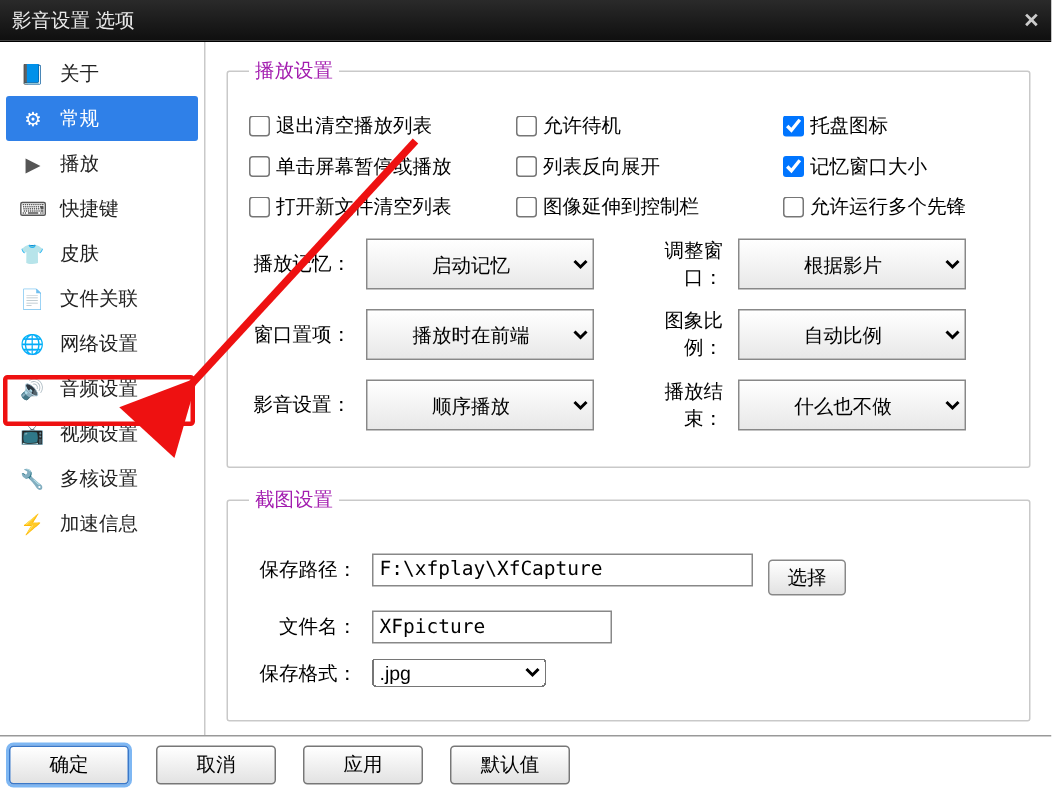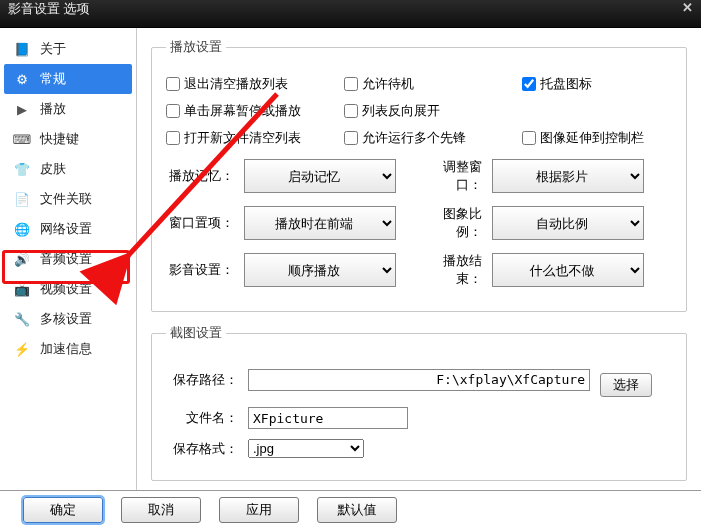"影音设置 选项" .titlebar { align-items: flex-start -> center }
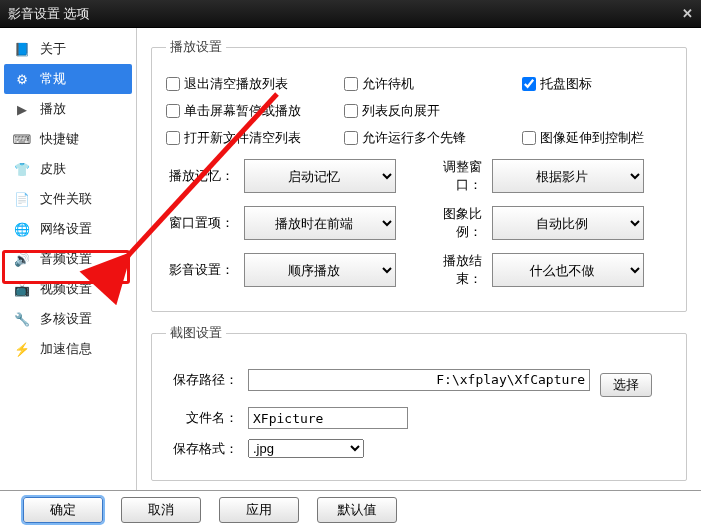"播放设置" legend { color: #404040 -> #a21caf }
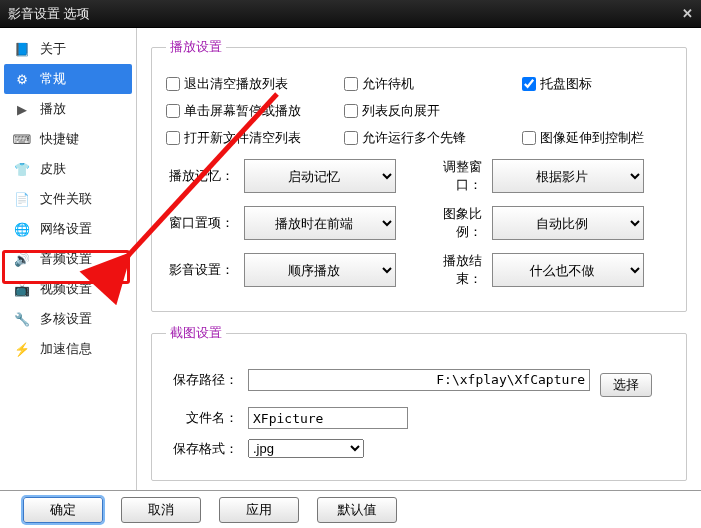"记忆窗口大小" label { html: none -> <label> <input> <span>记忆窗口大小</span> </label> }
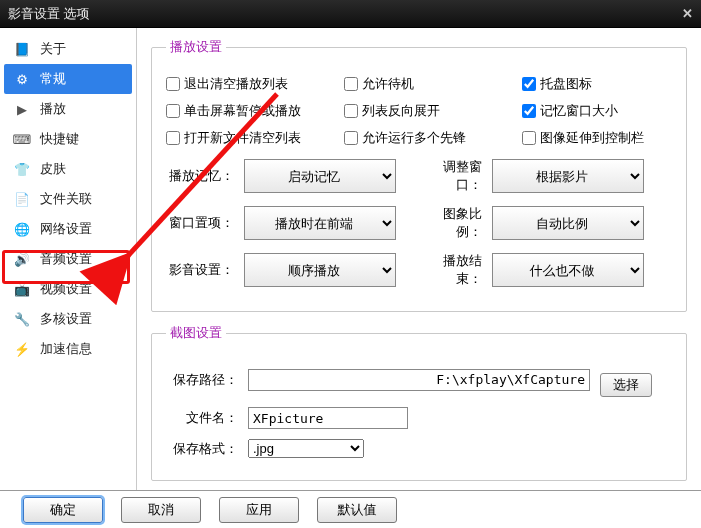"允许运行多个先锋" label { order: before "图像延伸到控制栏" -> after "图像延伸到控制栏" }
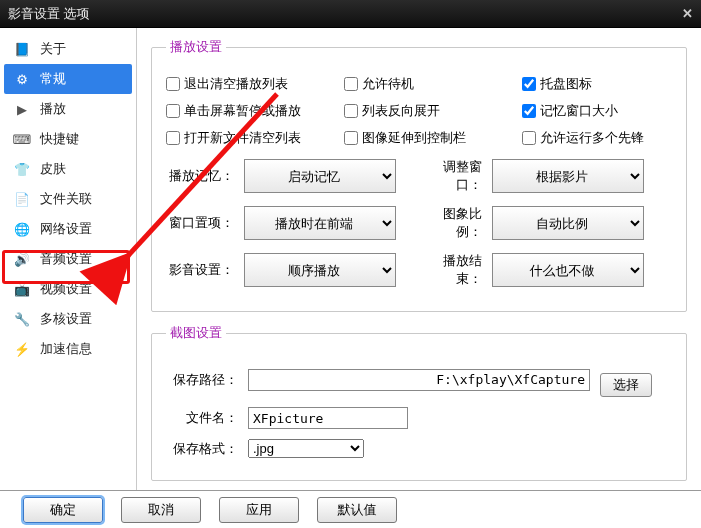"F:\xfplay\XfCapture" input { text-align: right -> none; width: 342px -> 254px }
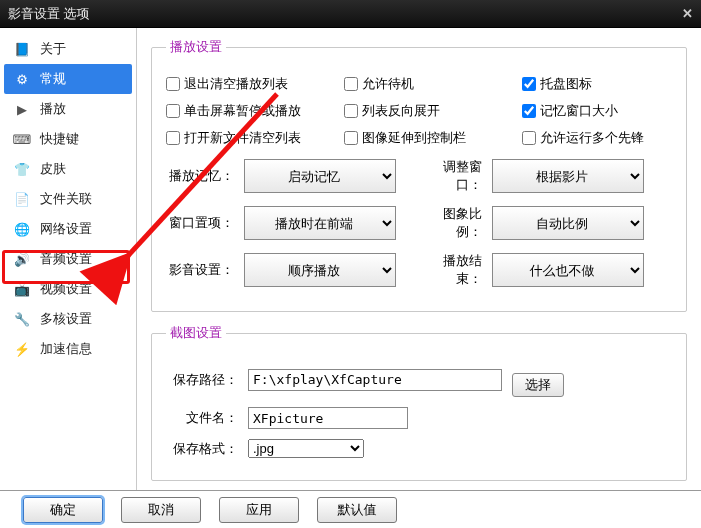"确定" .footer { padding: 0 23px -> 0 6px }
